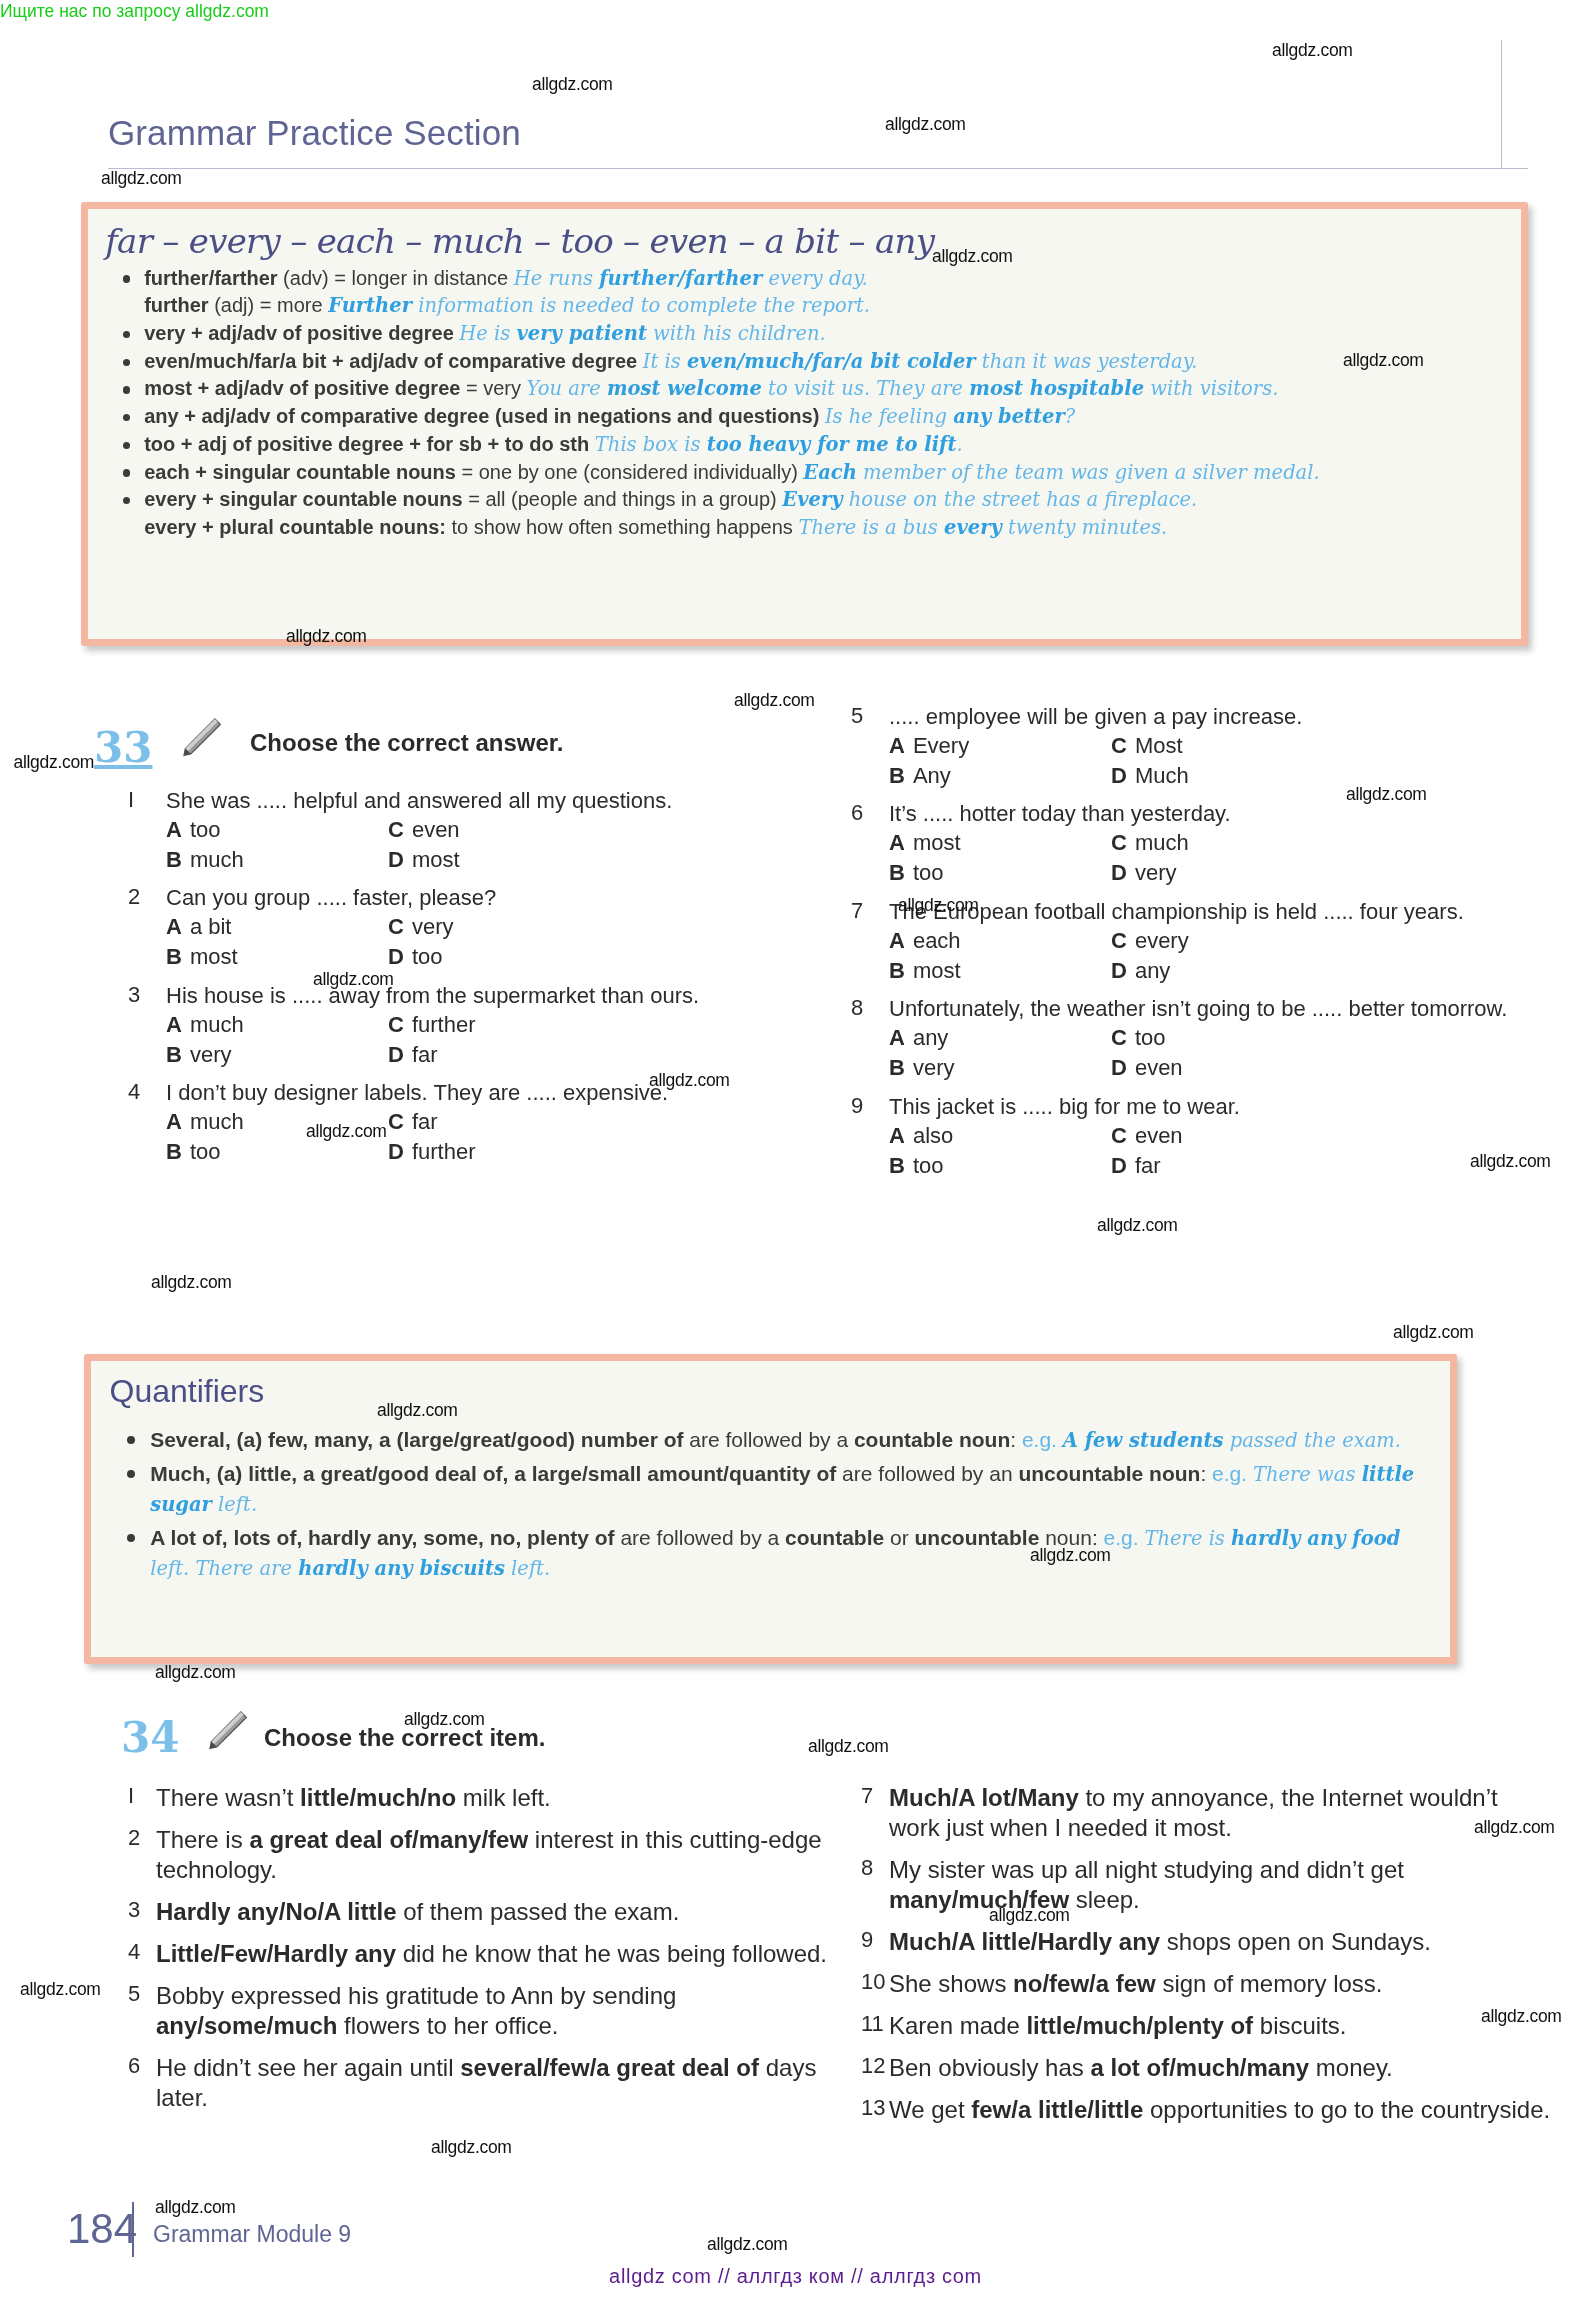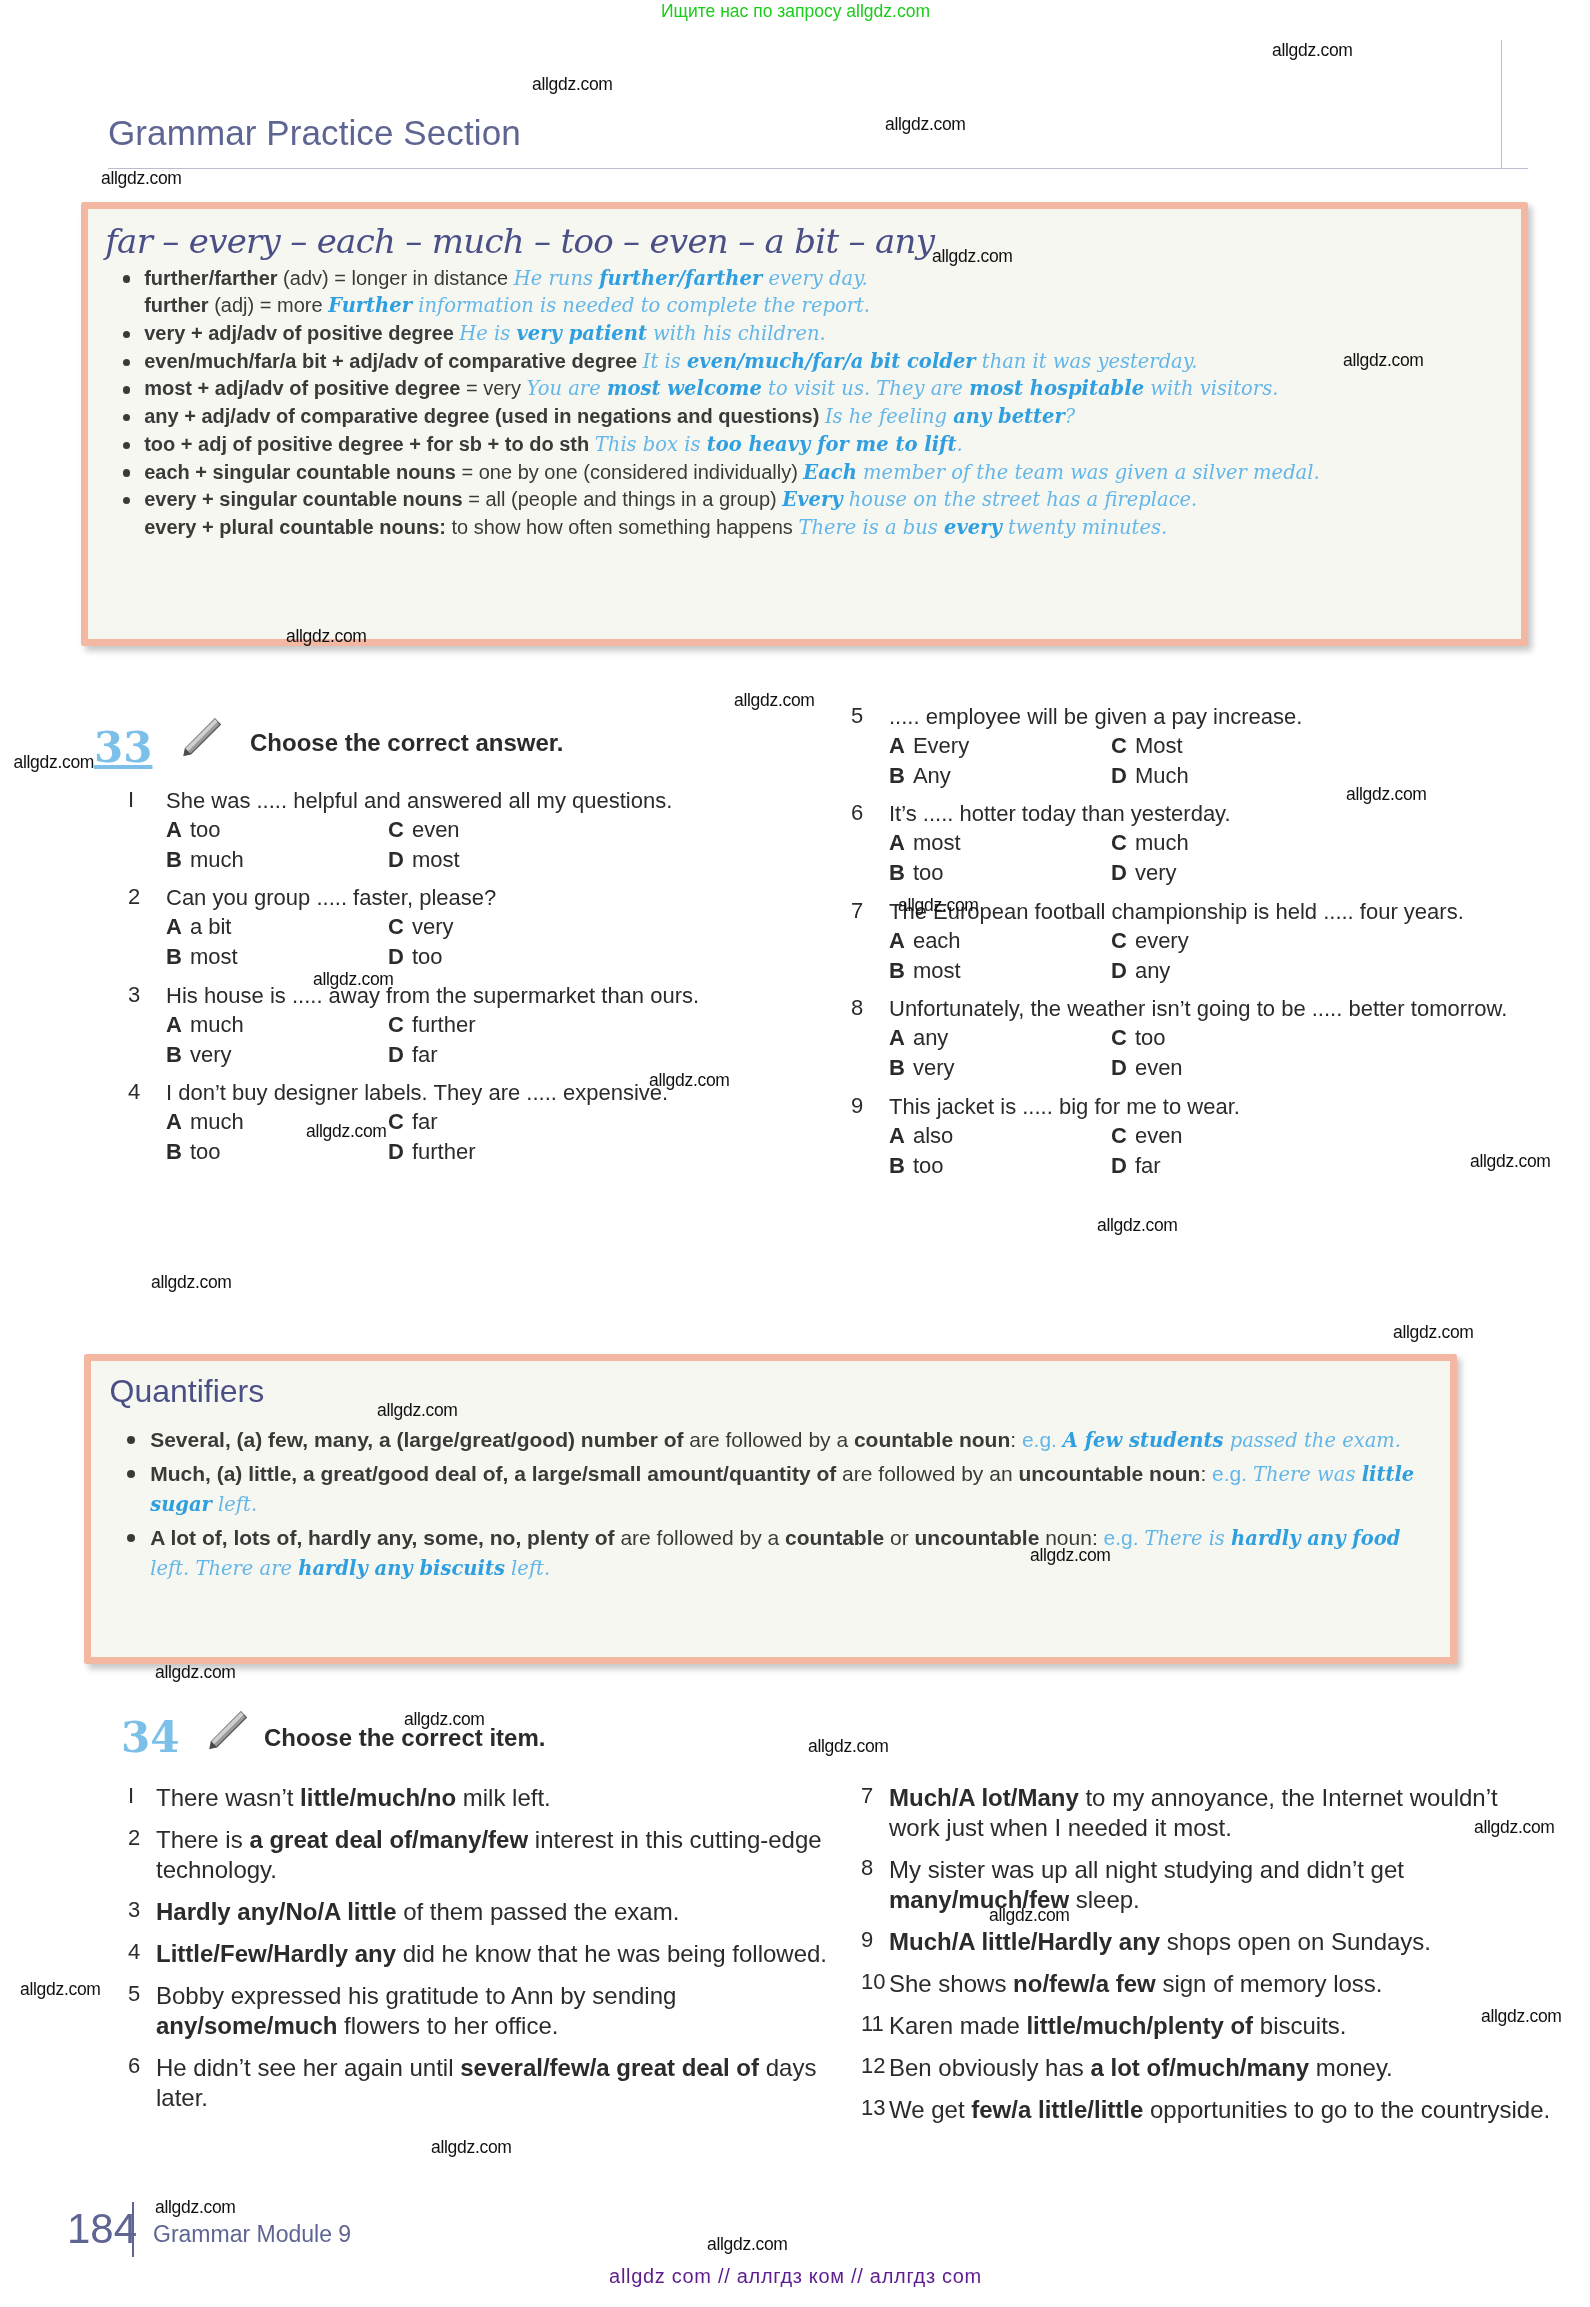"Ищите нас по запросу allgdz.com" .topbanner { text-align: center -> none }
